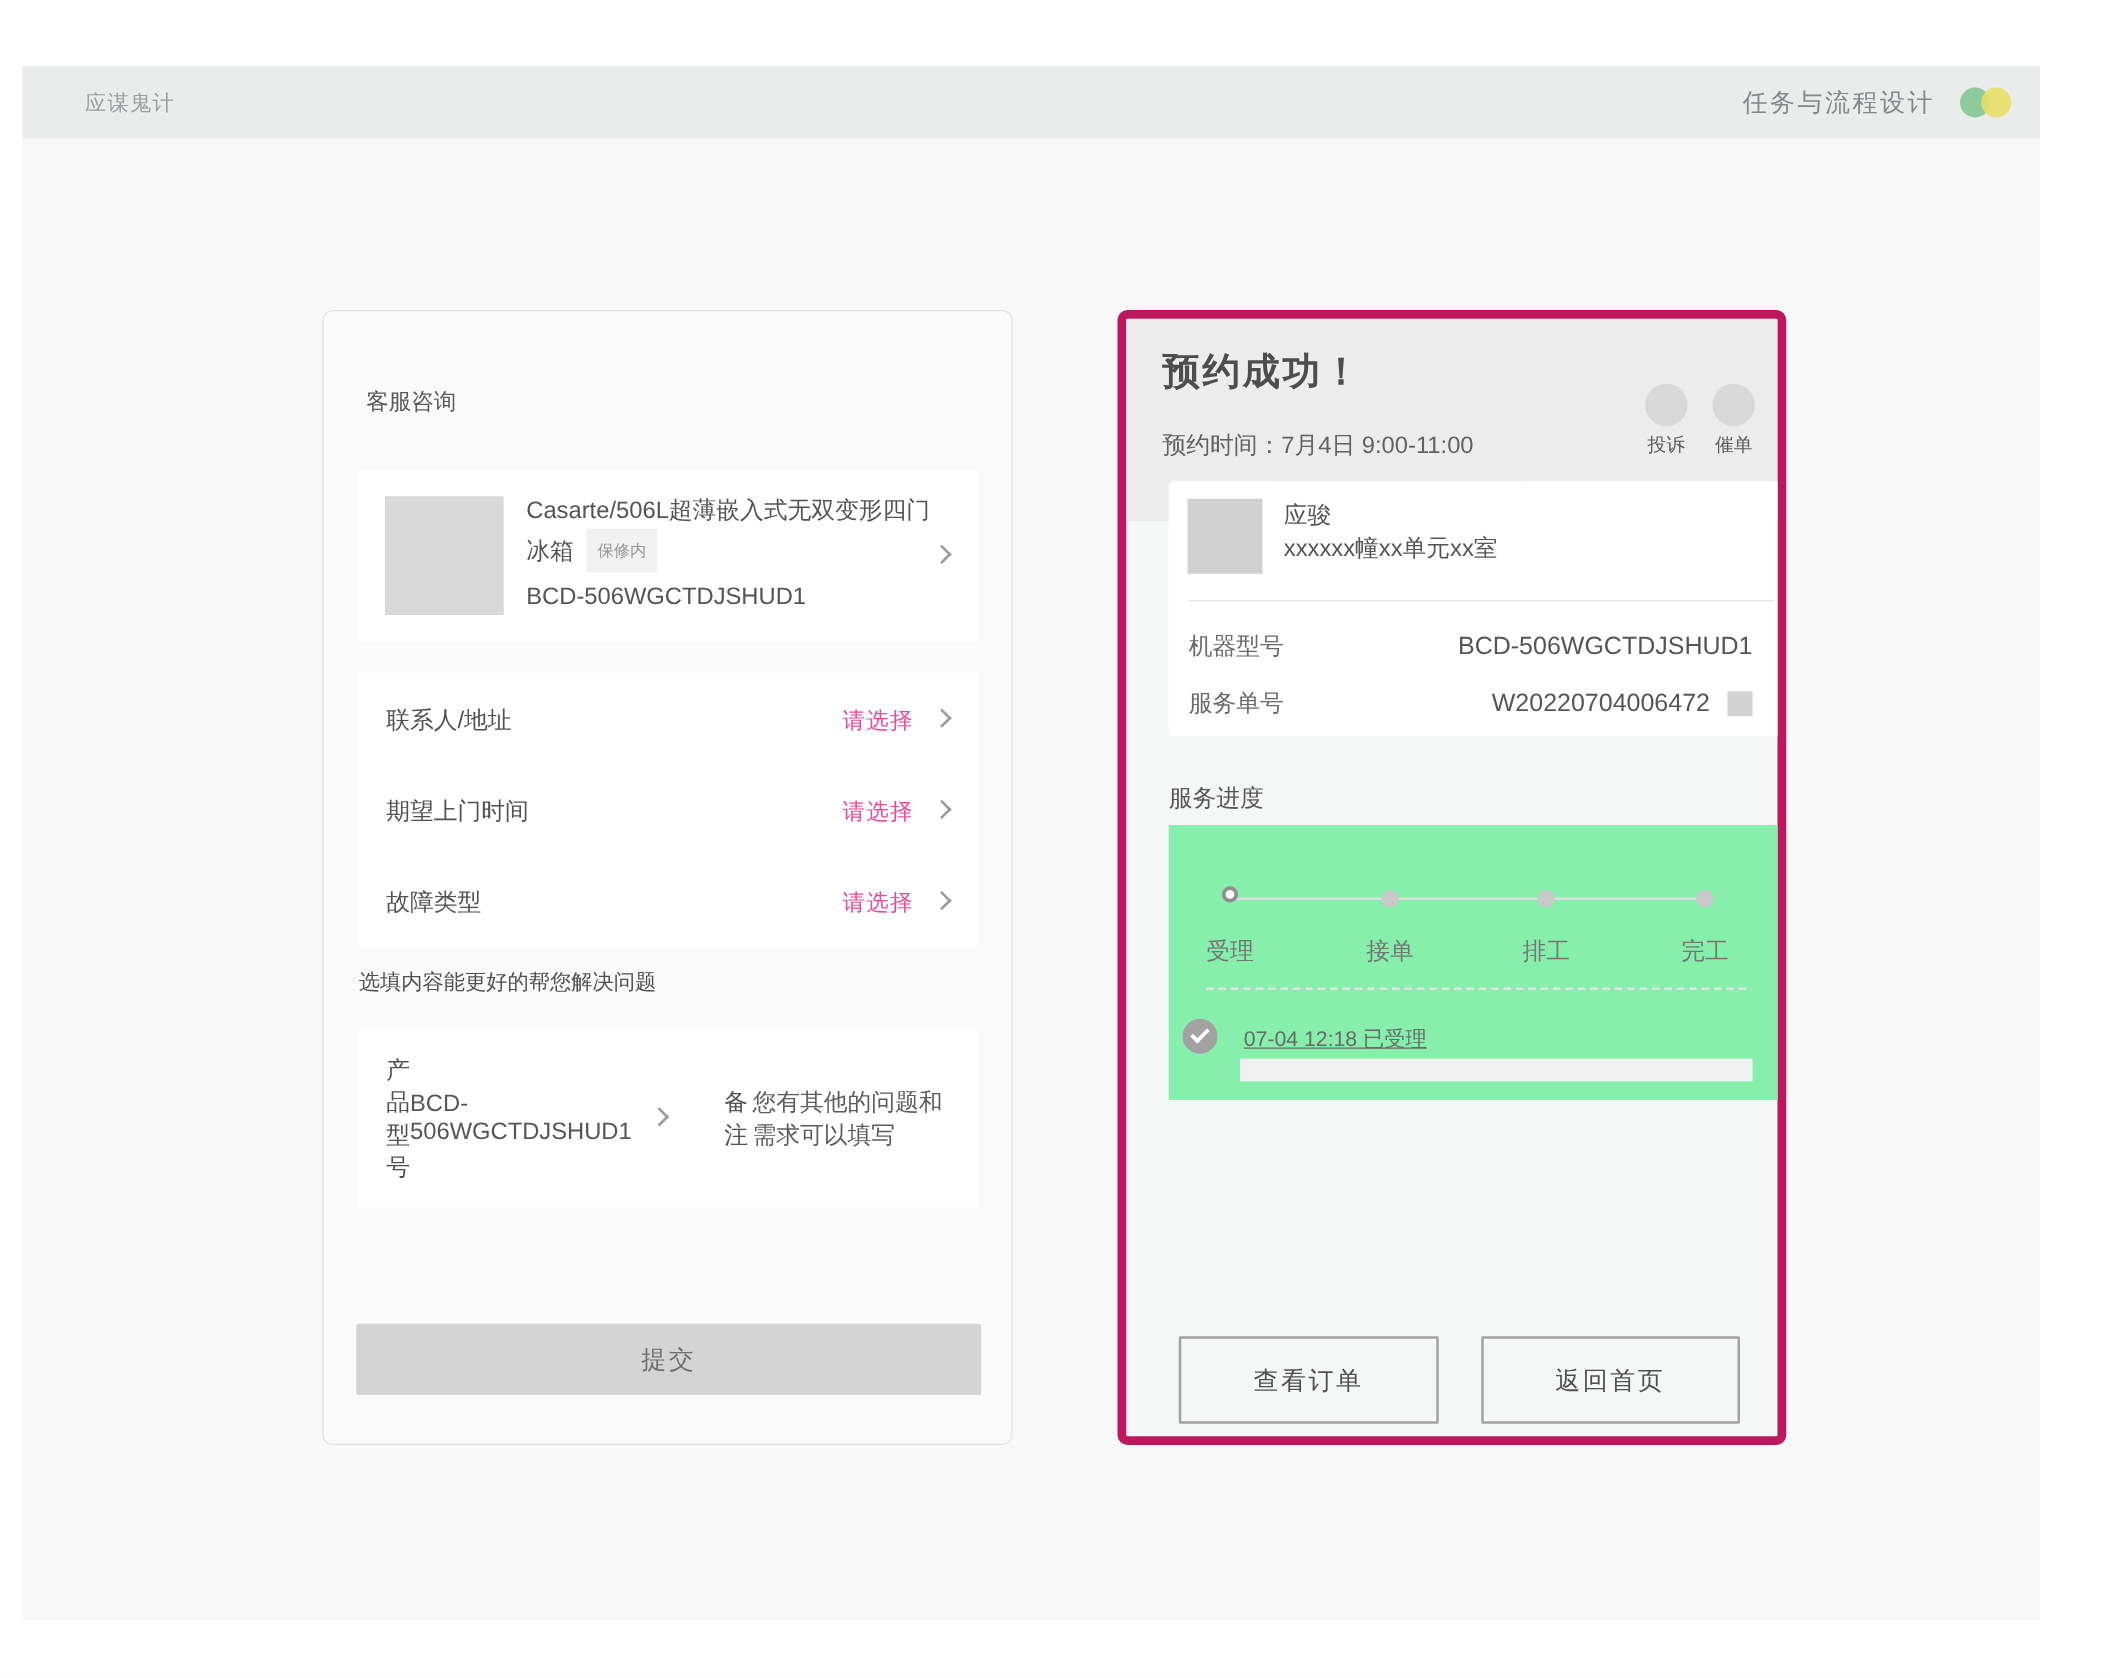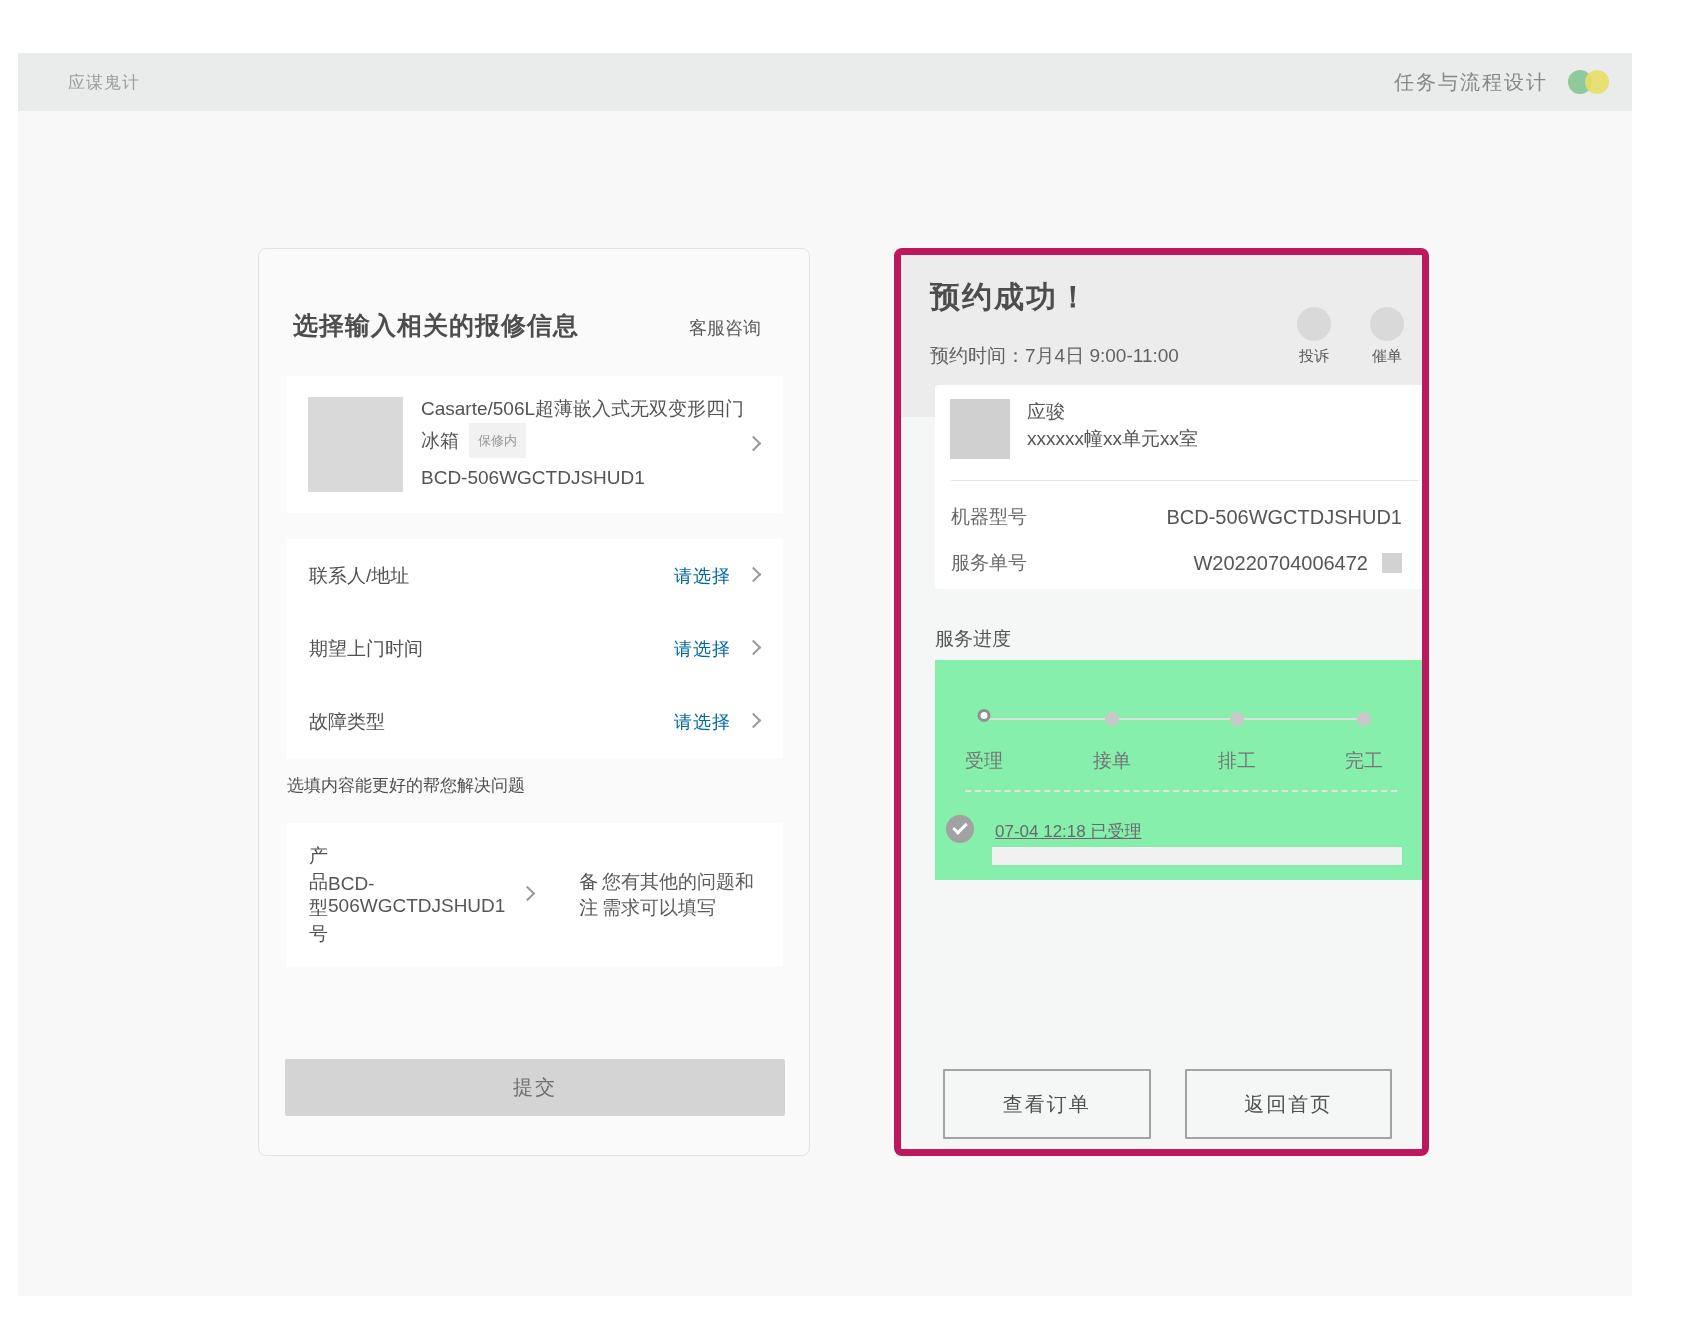"选择输入相关的报修信息" span.cl-title { html: <span>选择输入相关的报修信息</span> -> none }
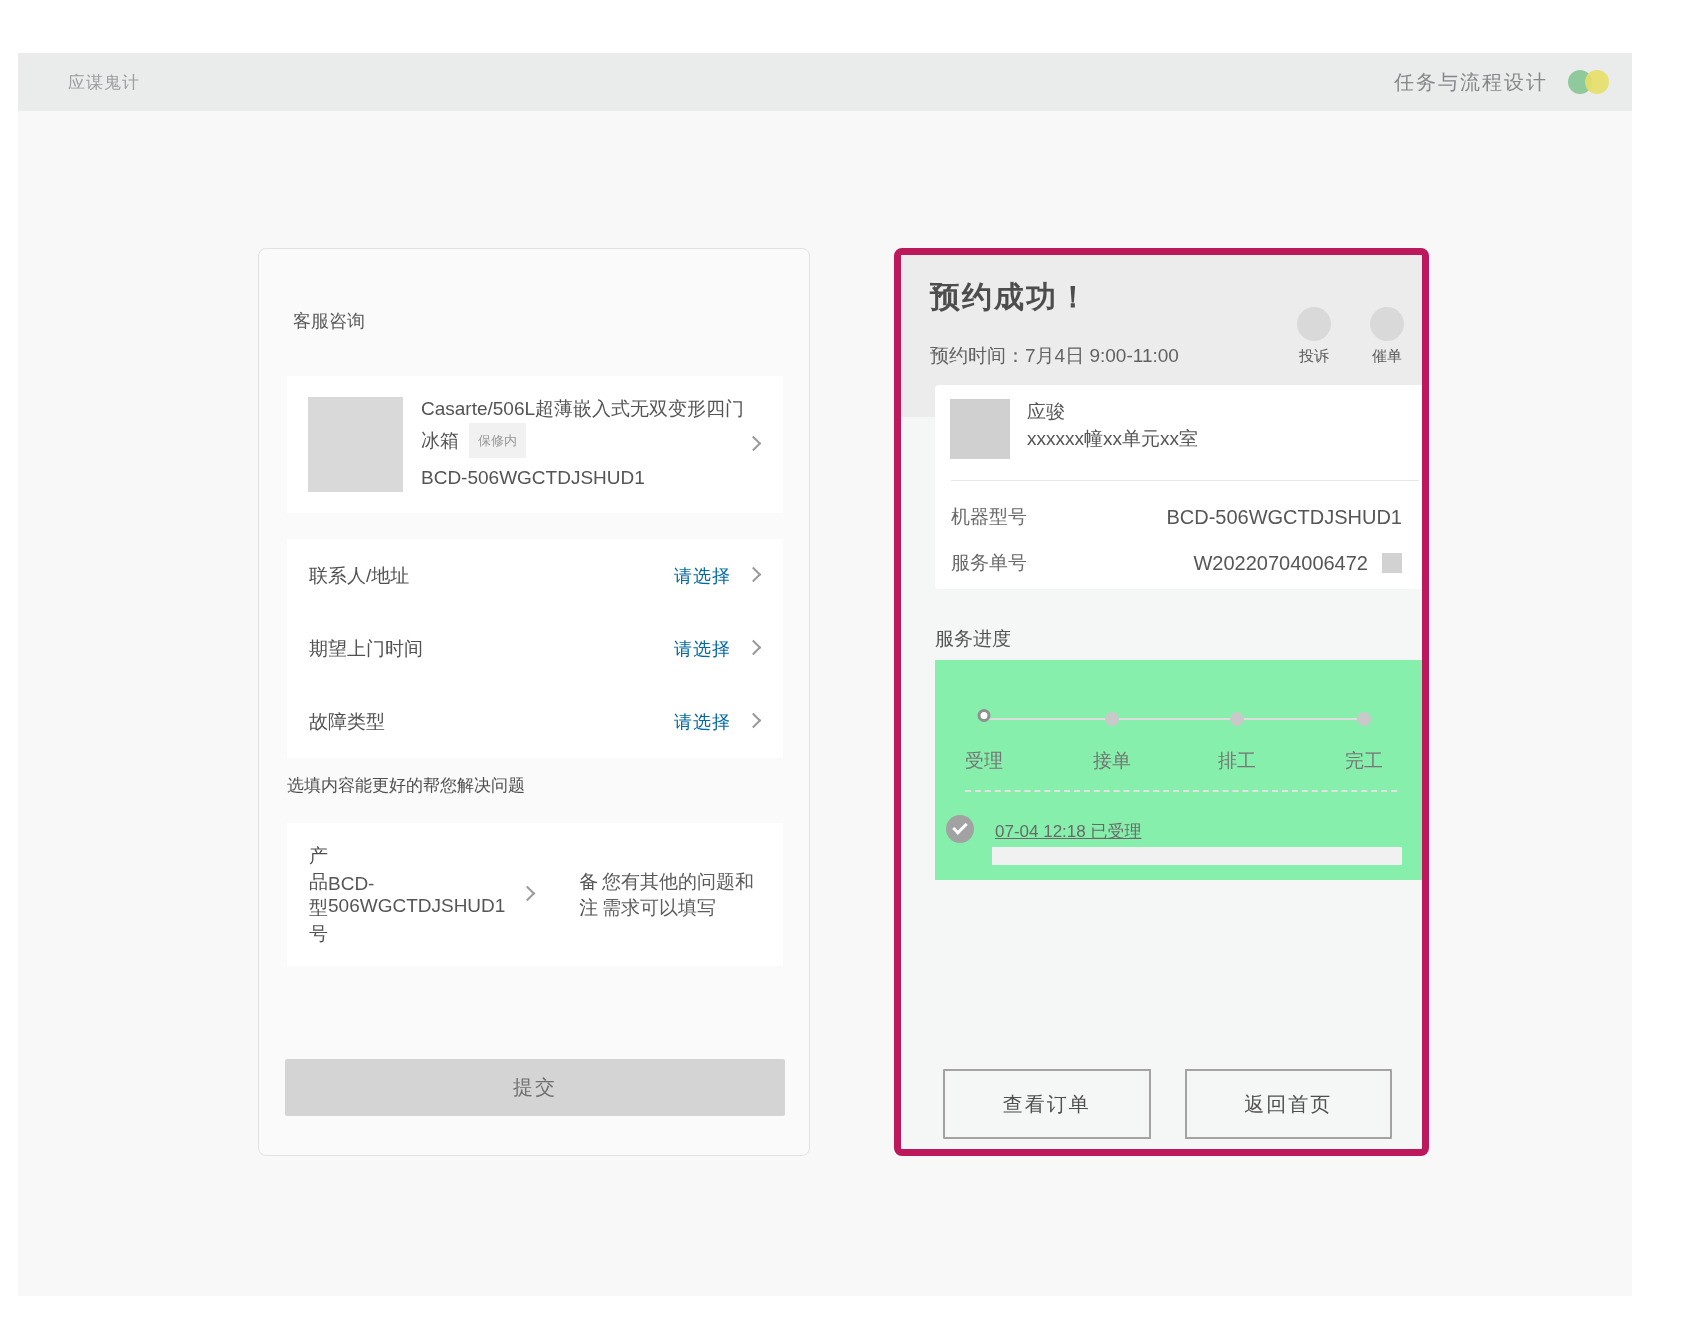"投诉" .cr-action.a1 { left: 383px -> 402px }
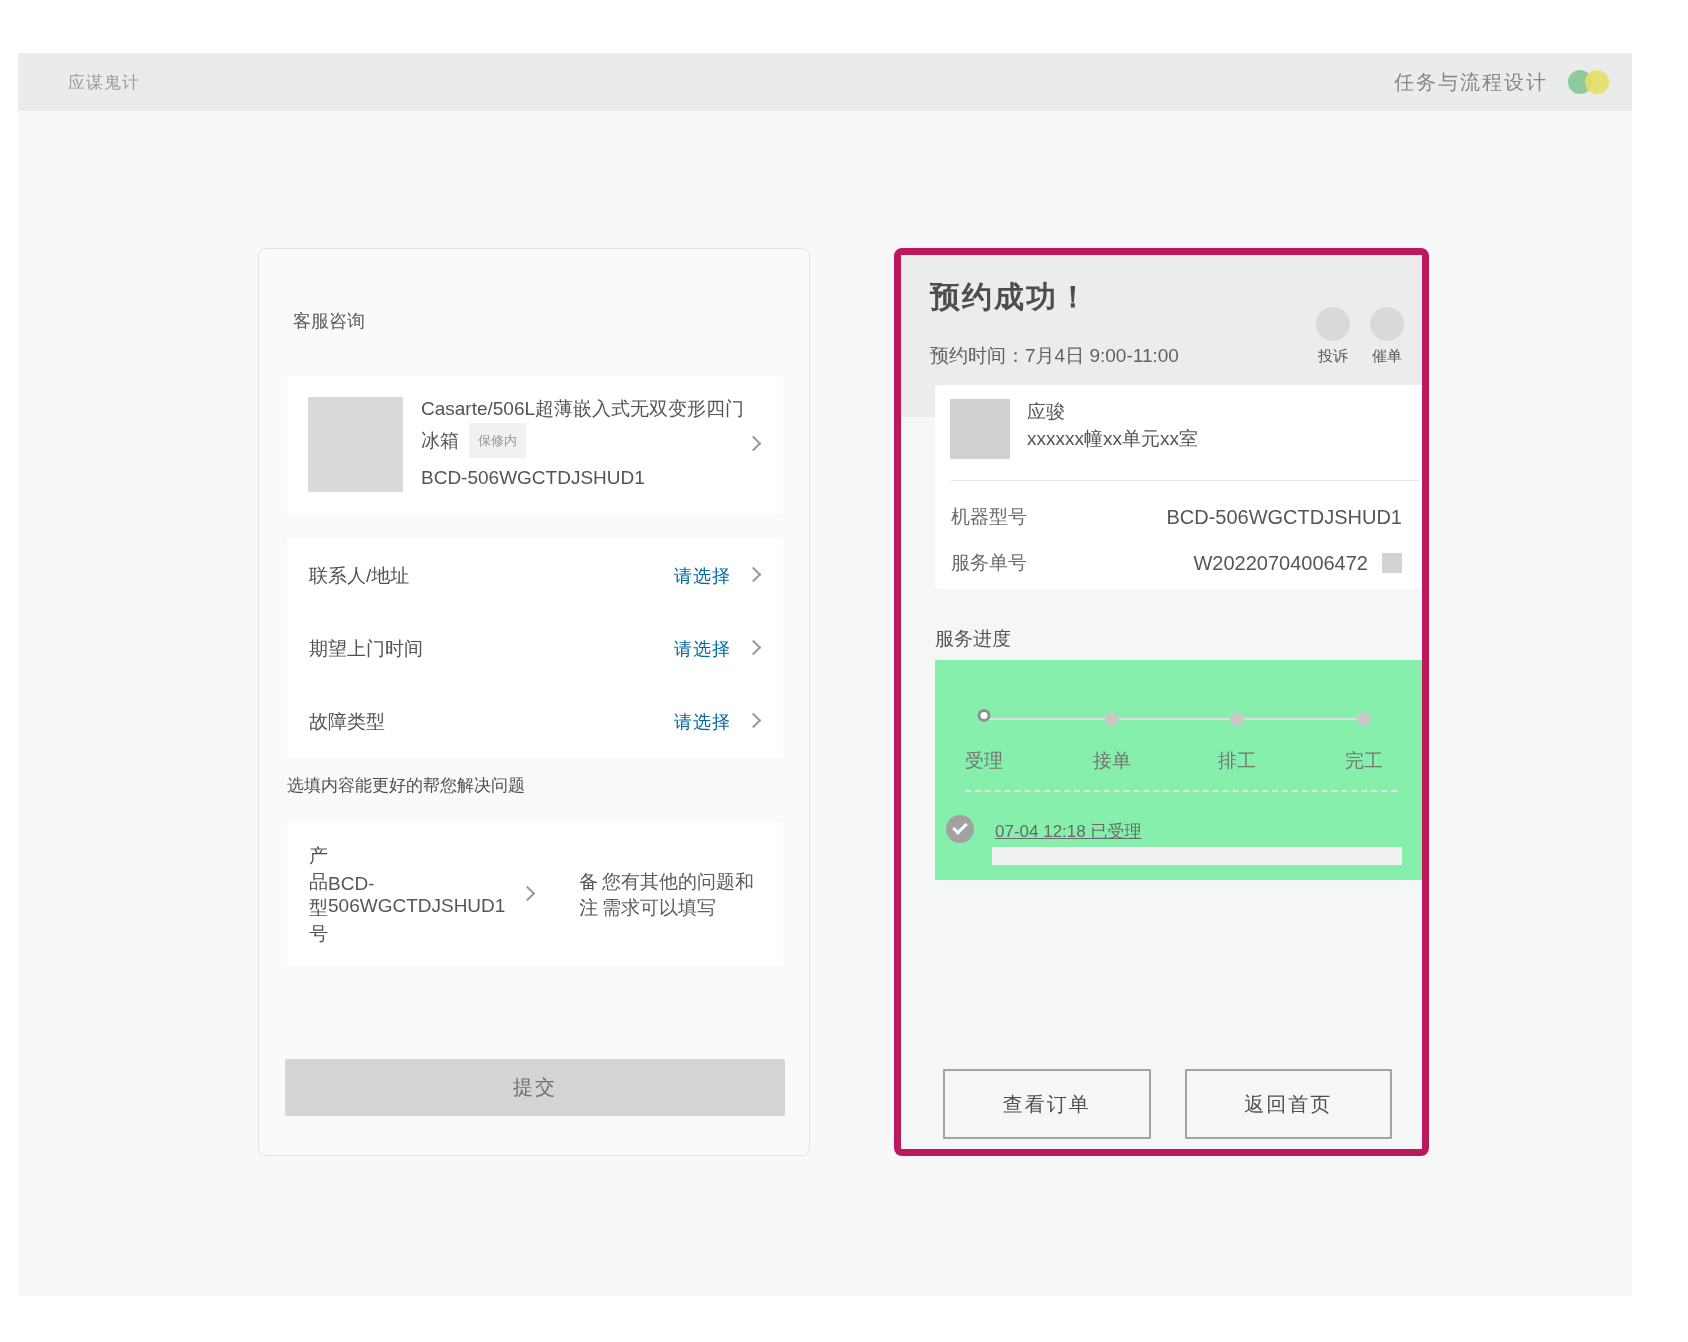"请选择" .field-ph { color: #0369a1 -> #ec4899 }
